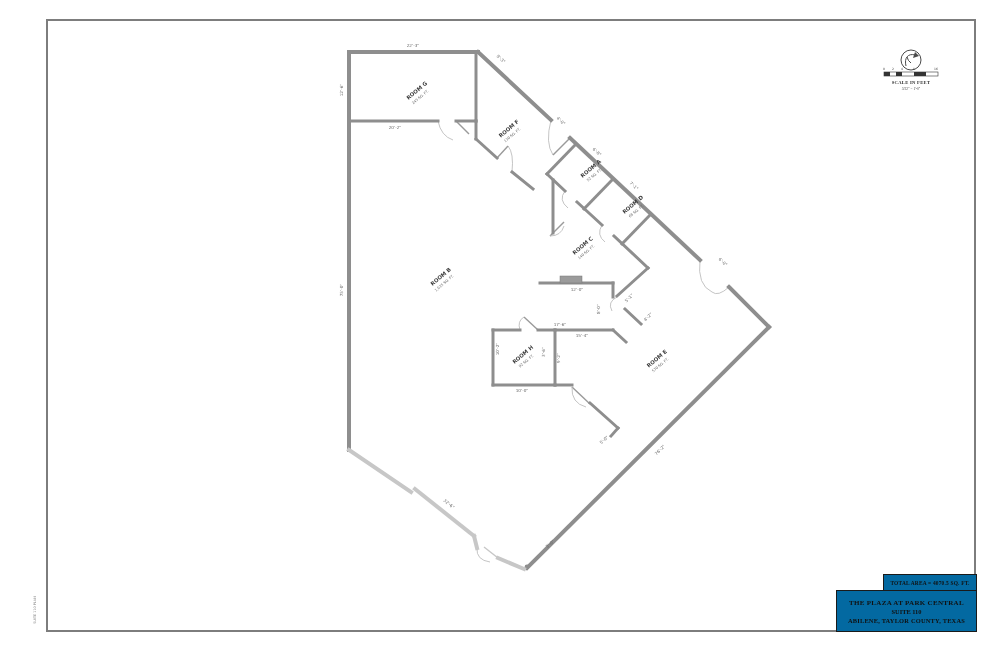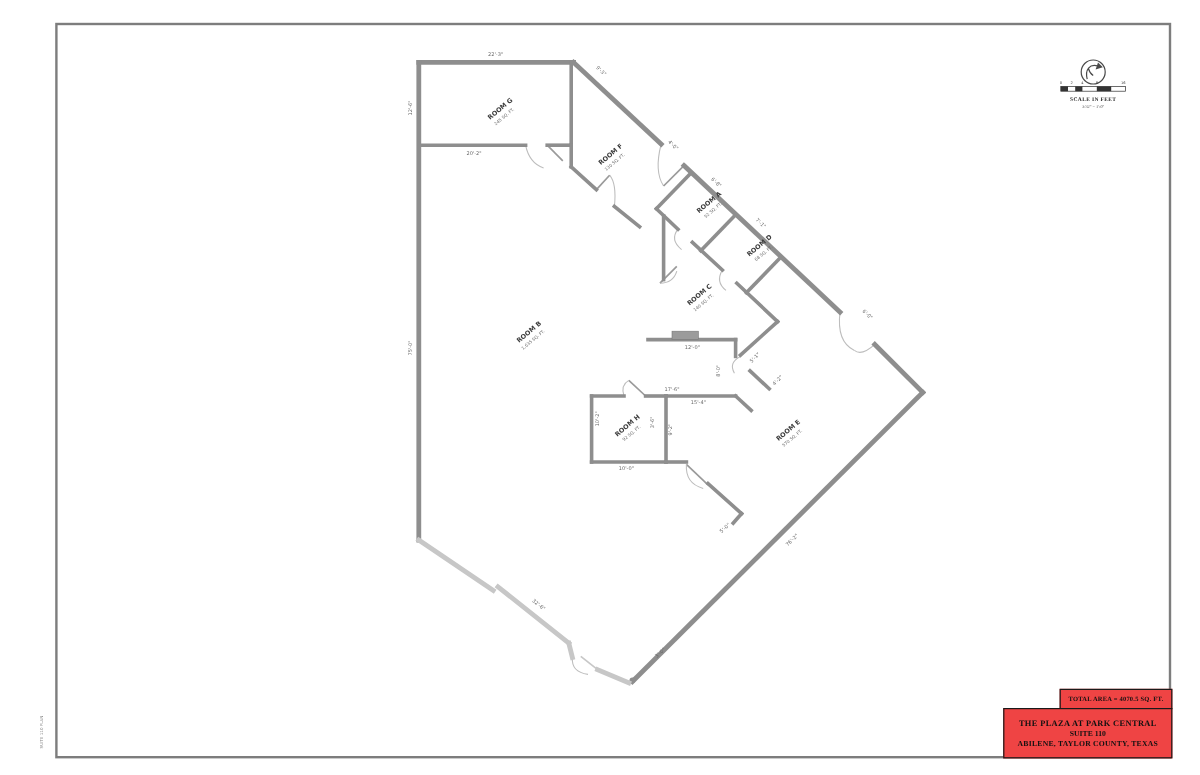"THE PLAZA AT PARK CENTRAL" .box { background: #ef4444 -> #0369a1 }
